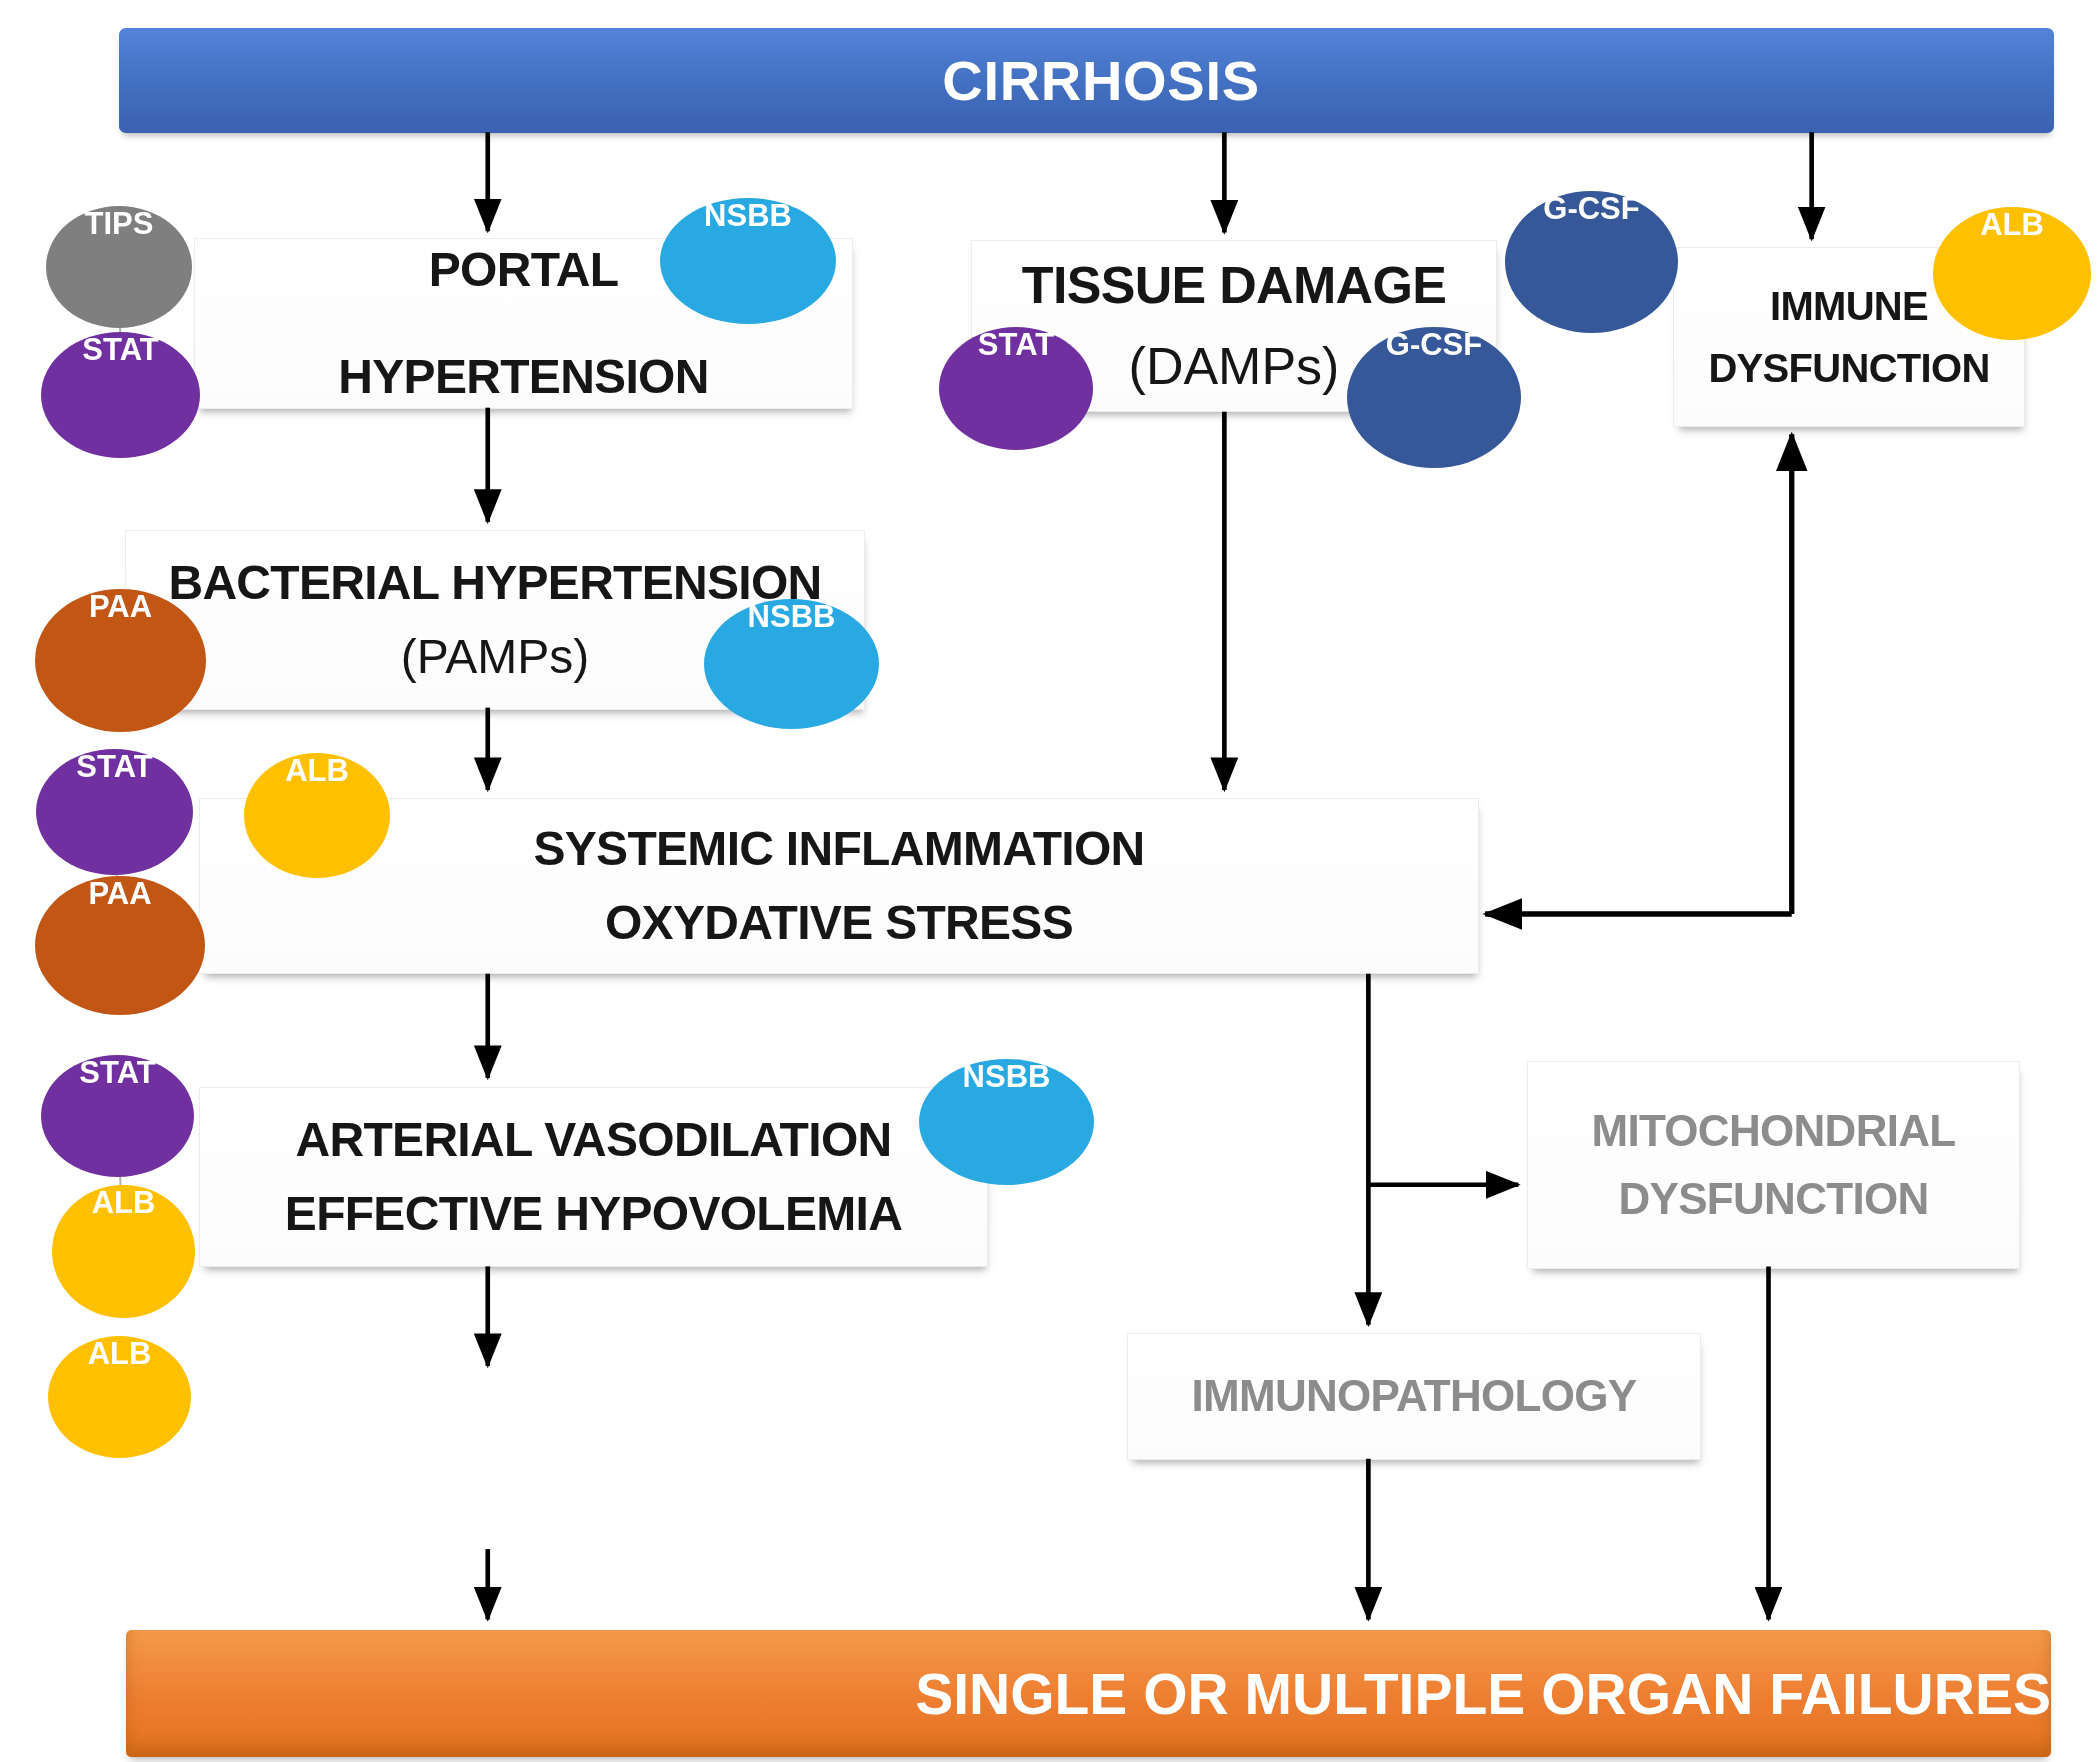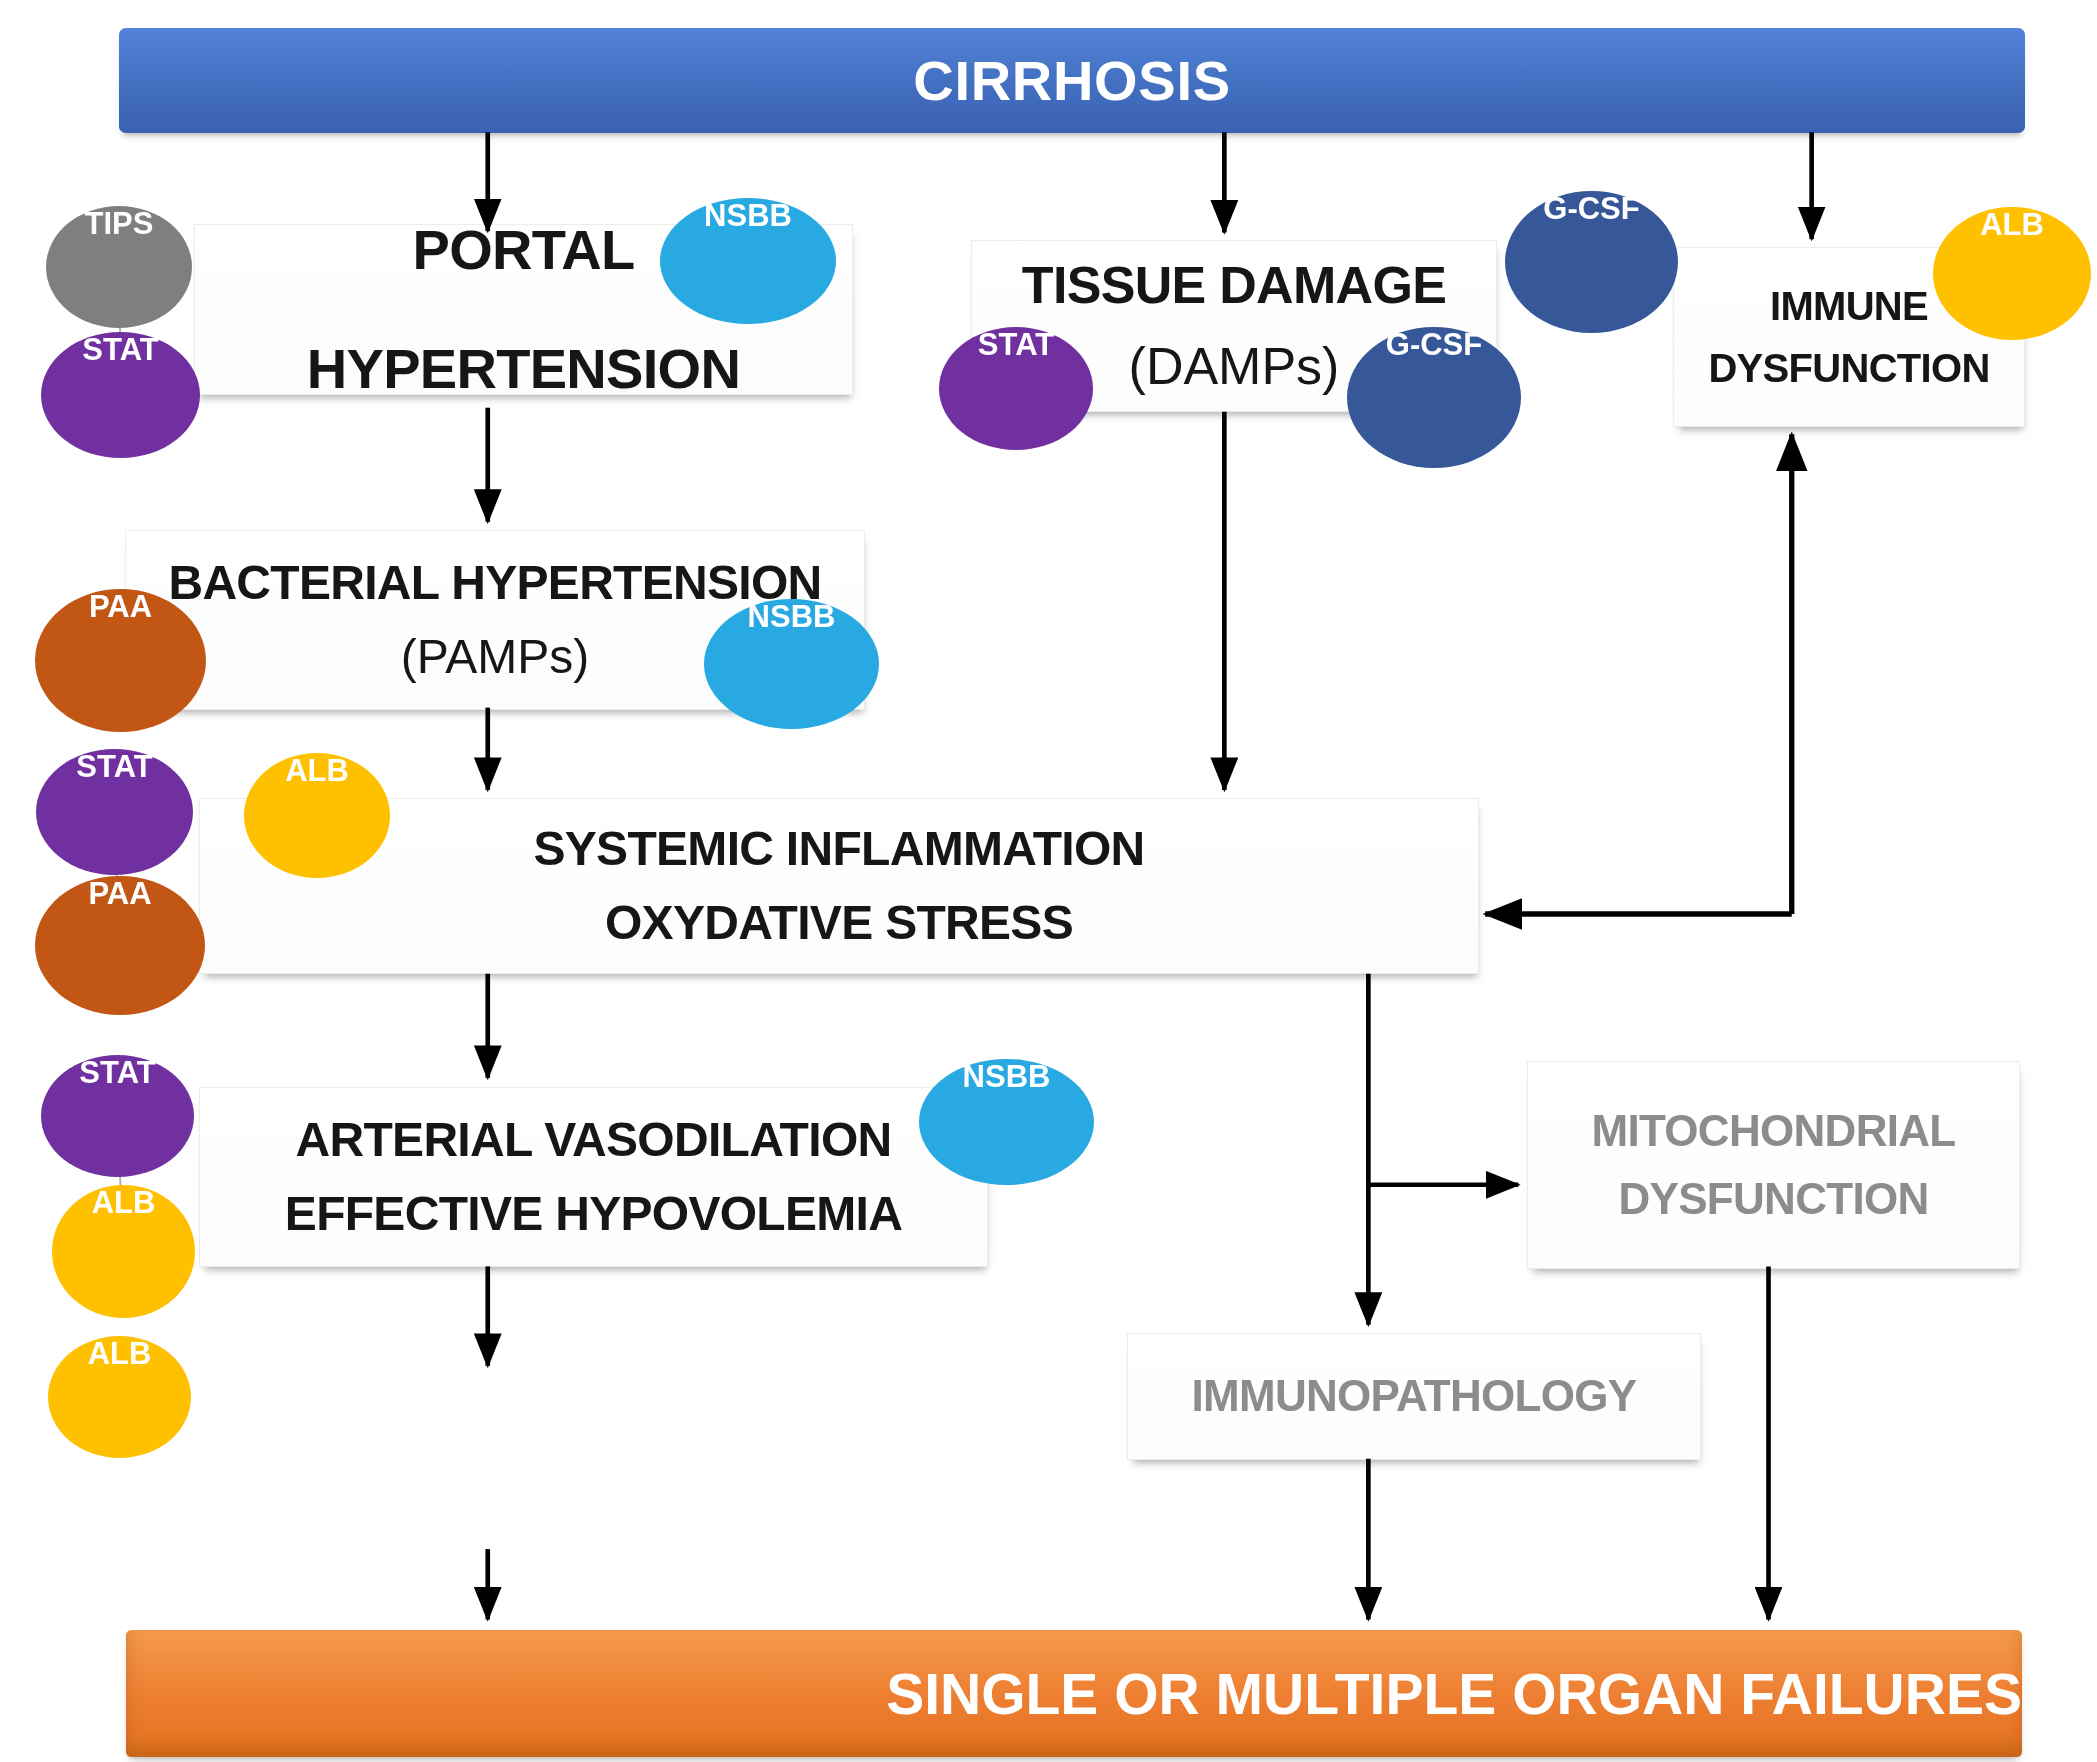"CIRRHOSIS" .bar { padding-left: none -> 29px }
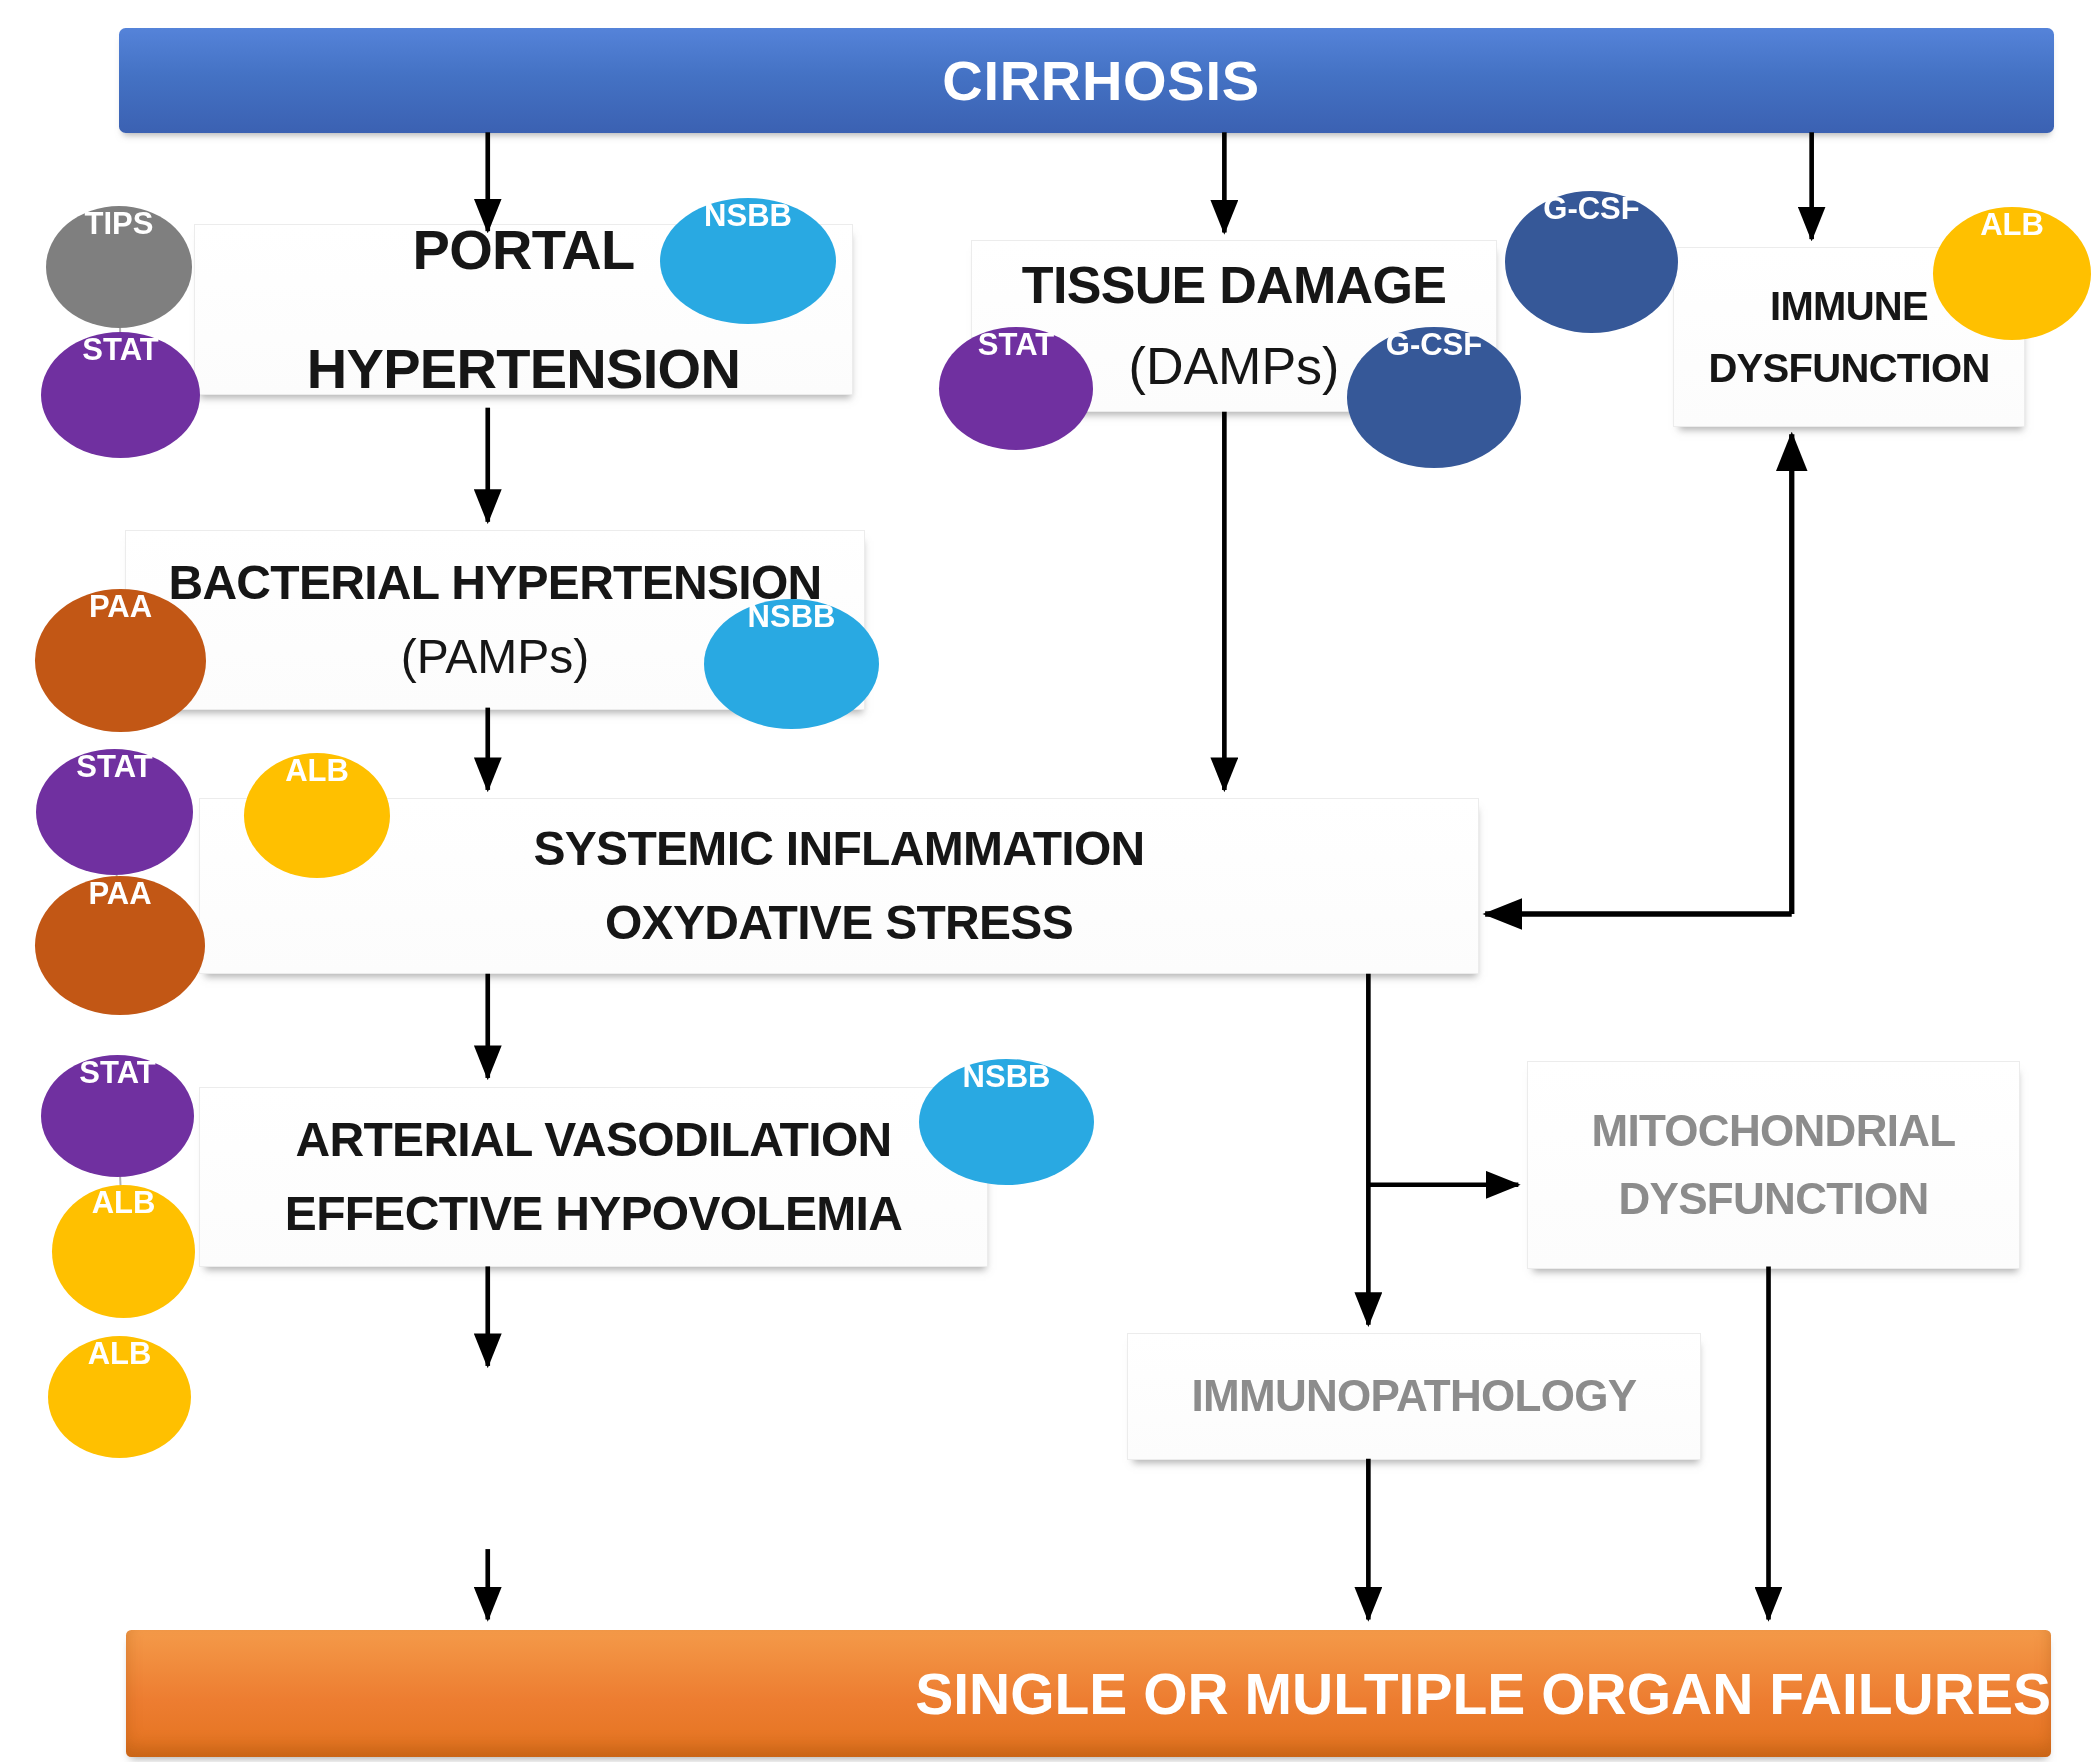"PORTAL" div.node { font-size: 56px -> 48px; top: 224px -> 238px }
